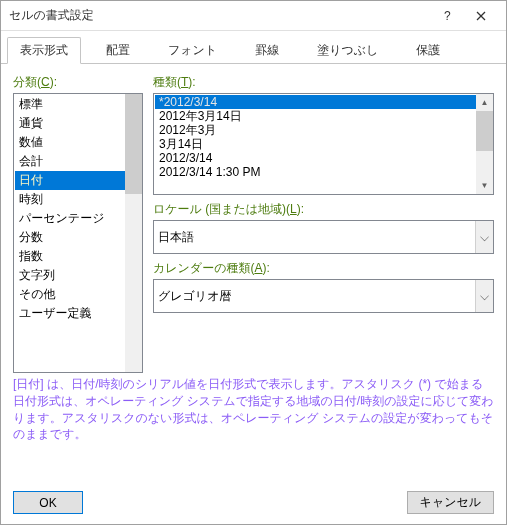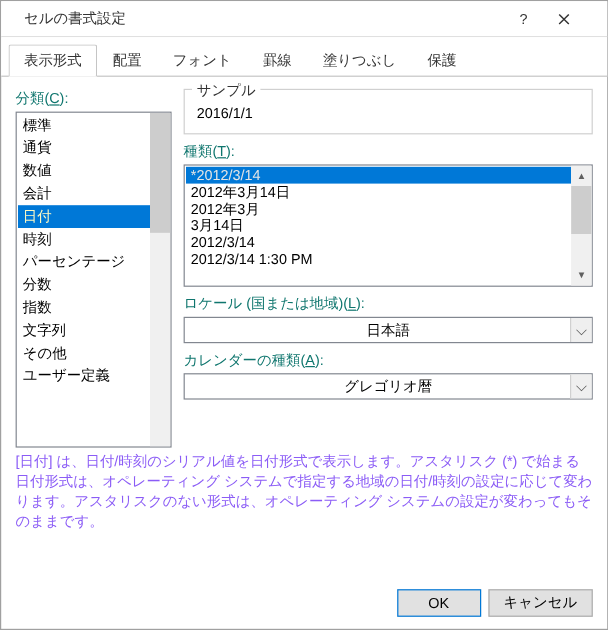"セルの書式設定" .titlebar { padding: 0 19px -> 0 8px }
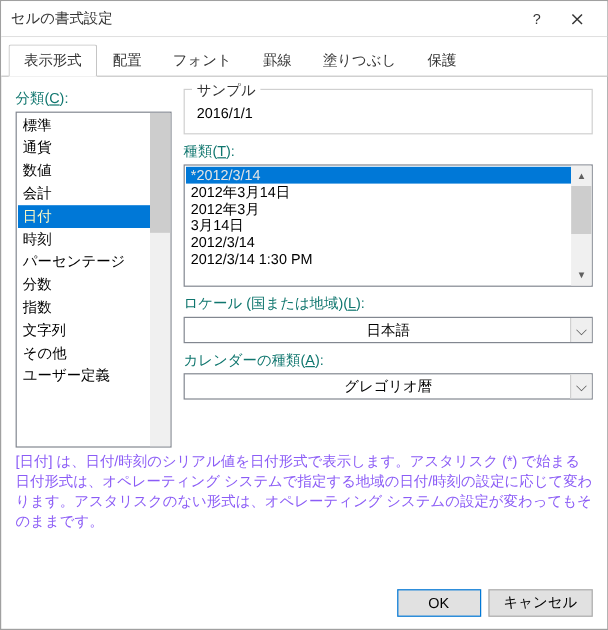"表示形式" .tabrow { gap: none -> 12px }
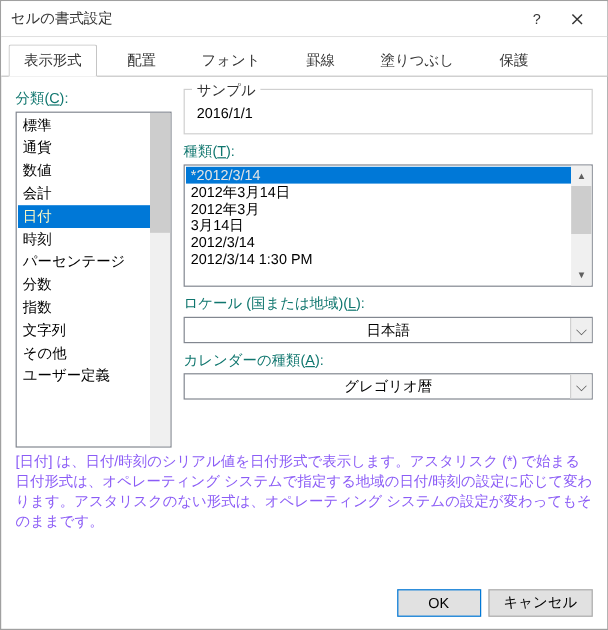"分類(C):" .label { color: #0f766e -> #4d7c0f }
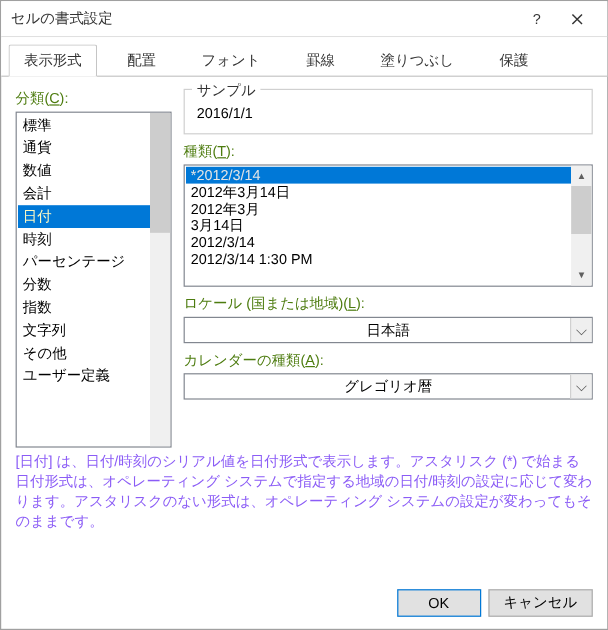"サンプル" div.group { html: <div> <div>サンプル</div> <div>2016/1/1</div> </div> -> none }
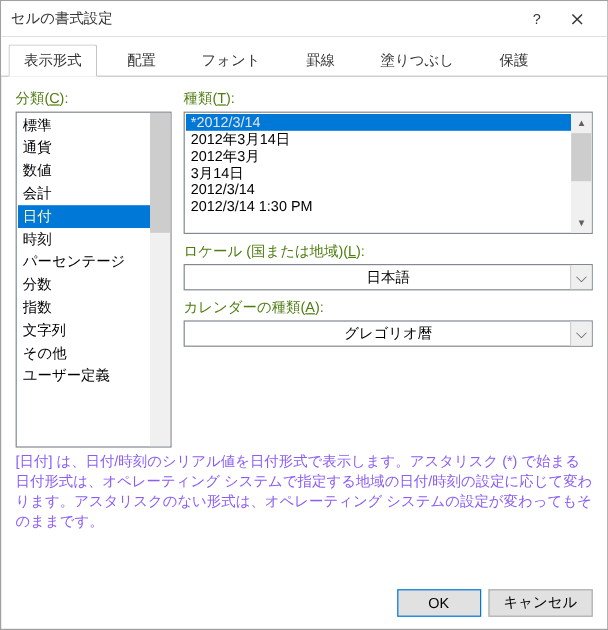"日本語" .combo { height: 22px -> 34px; justify-content: center -> none }
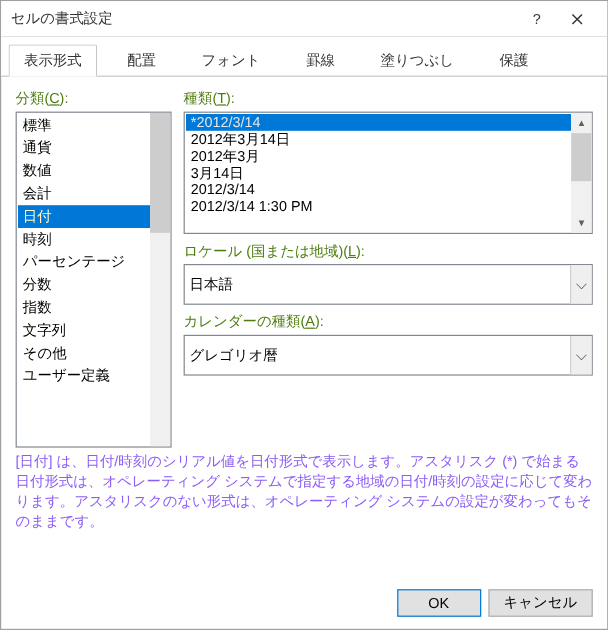"OK" .footer { justify-content: flex-end -> space-between }
